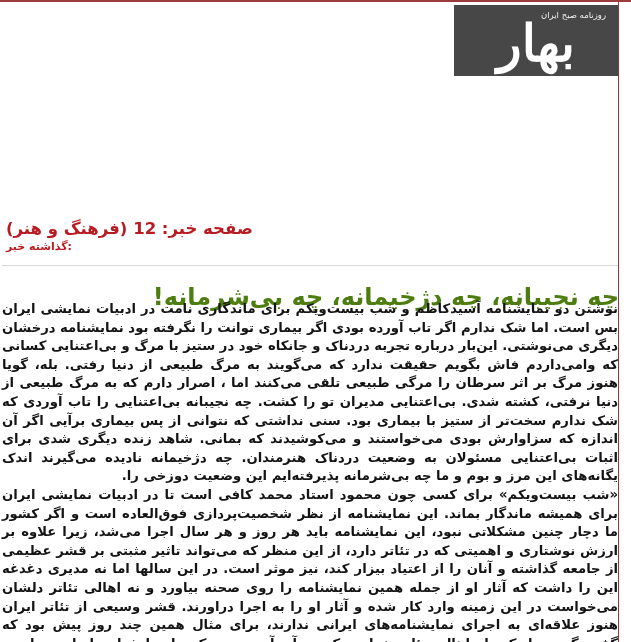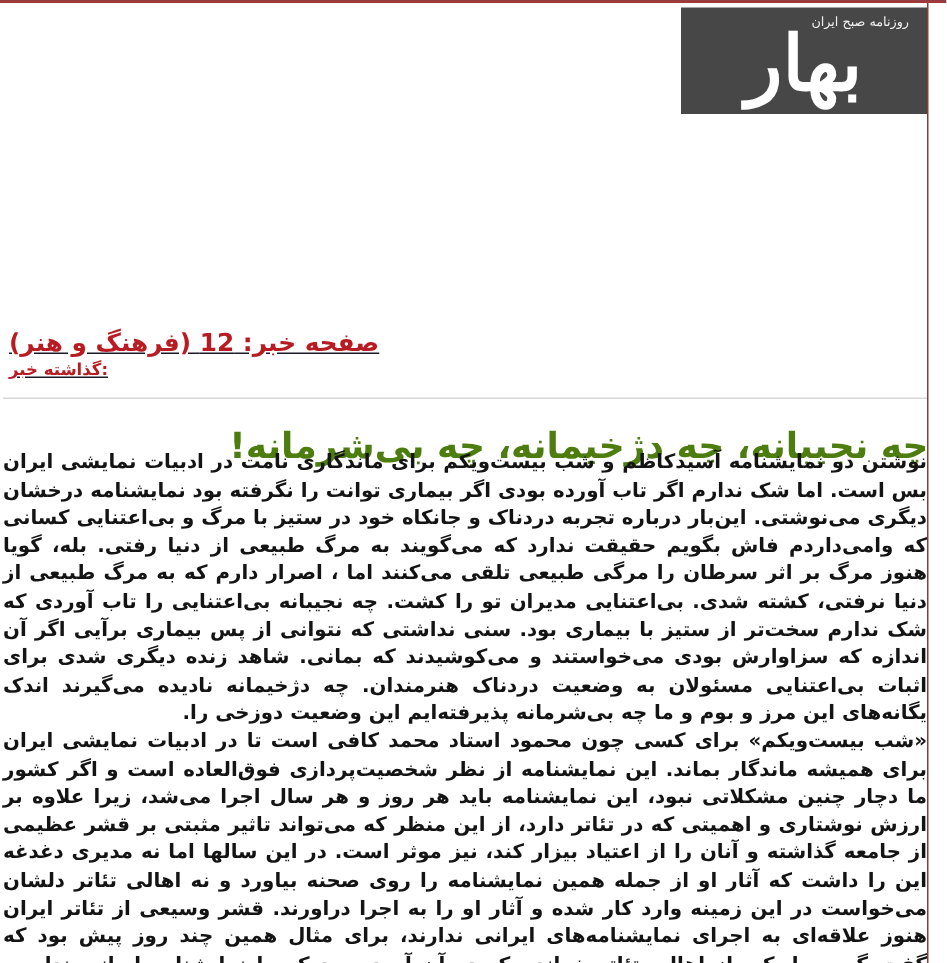"صفحه خبر: 12 (فرهنگ و" #meta-block { text-decoration: underline -> none }
